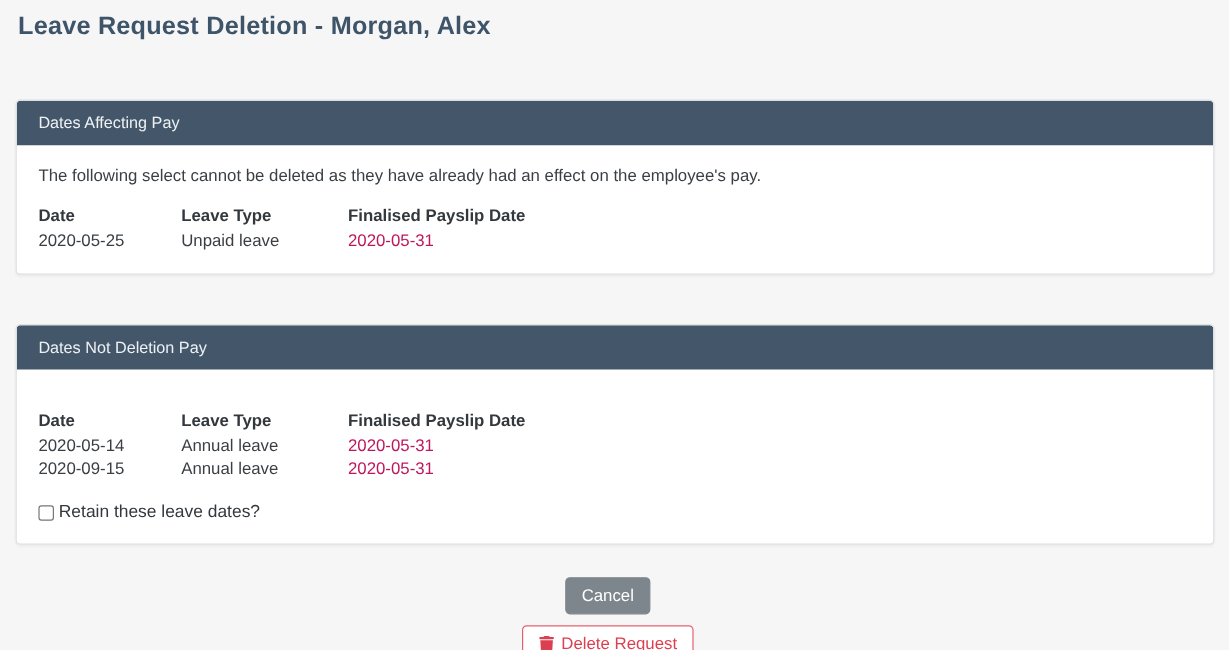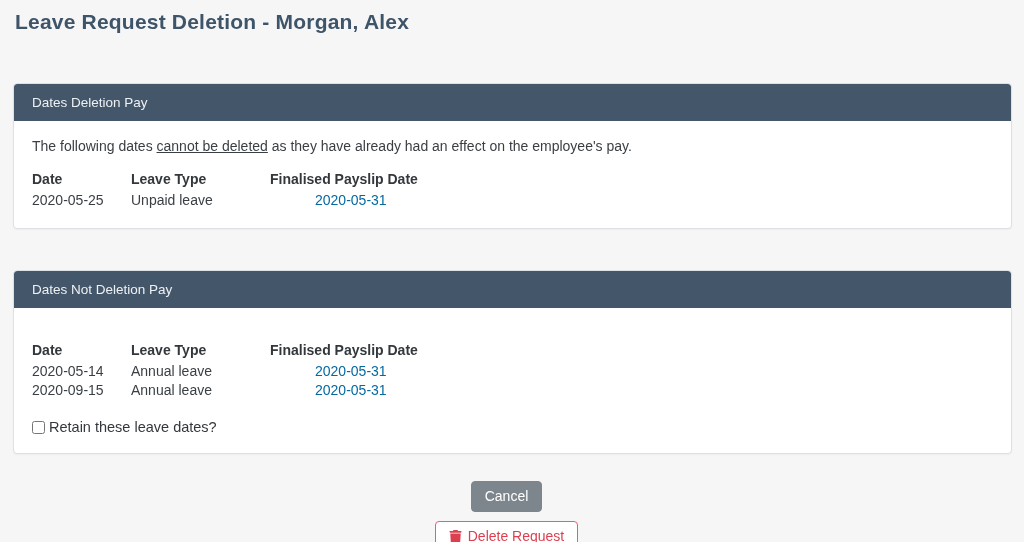"Dates Deletion Pay" div.panel-header { text: Deletion -> Affecting }
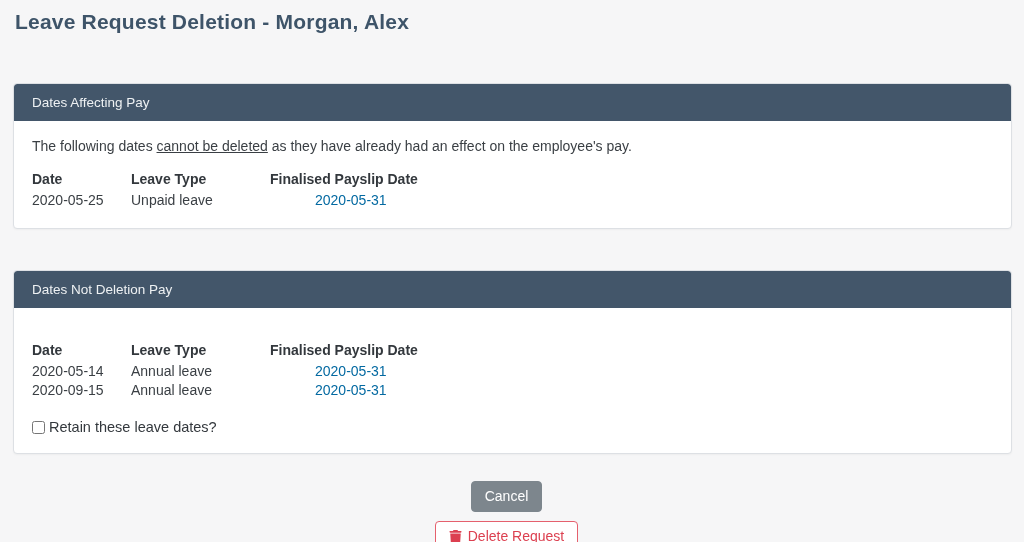"The following dates" span { text: dates -> select }
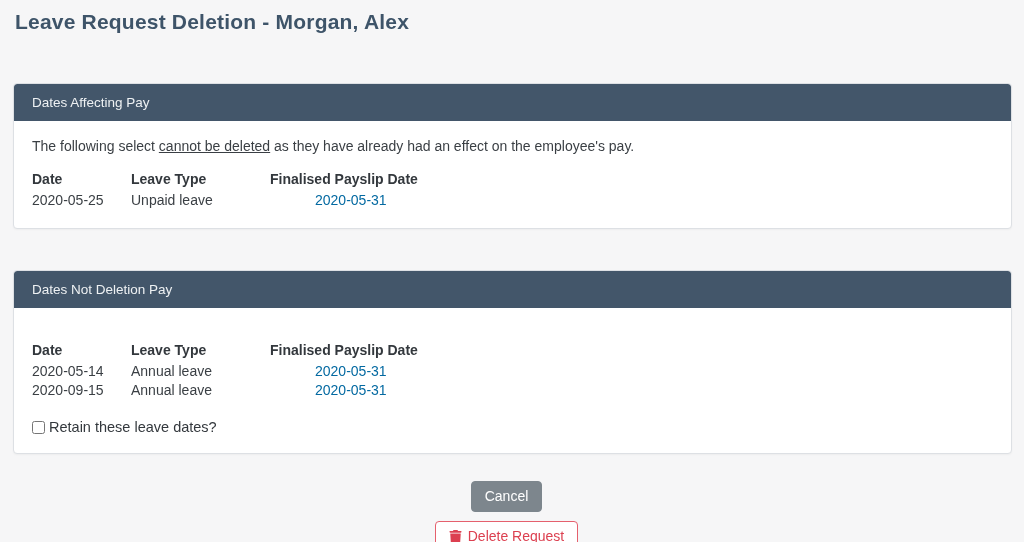"cannot be deleted" .intro .u { text-decoration: underline -> none }
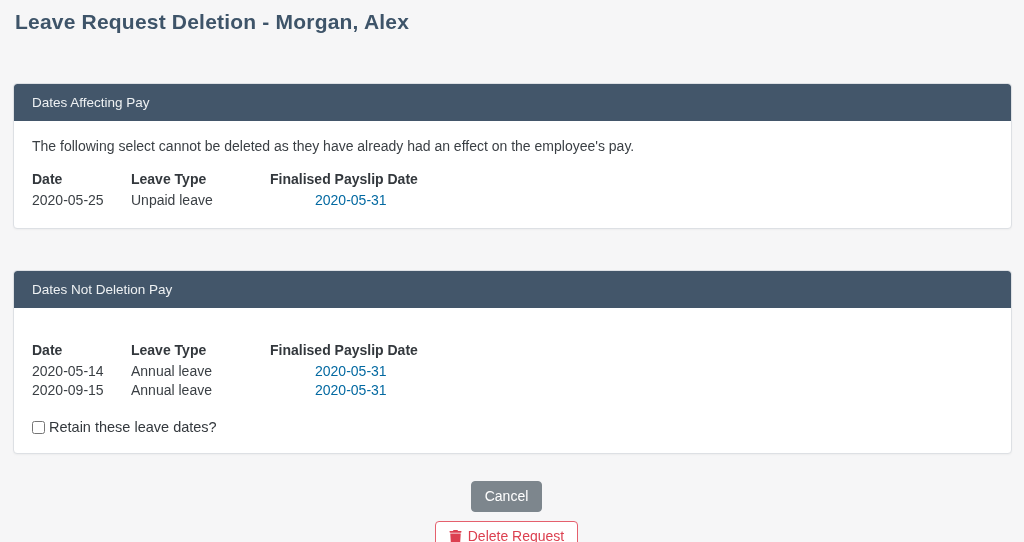"Date" .col-date { width: 99px -> 119px }
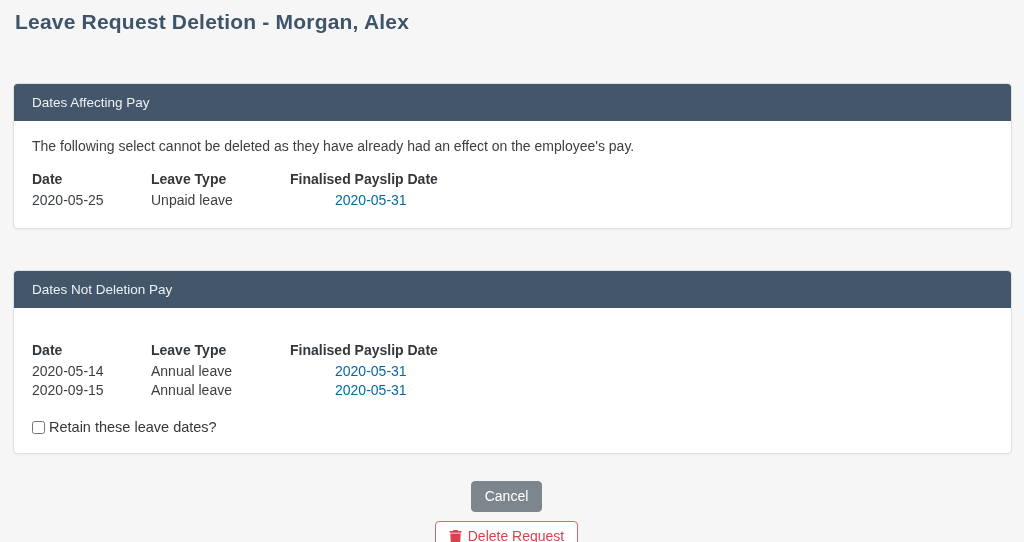"2020-05-31" a.payslip-link { color: #0369a1 -> #be185d; margin-left: 45px -> none }
